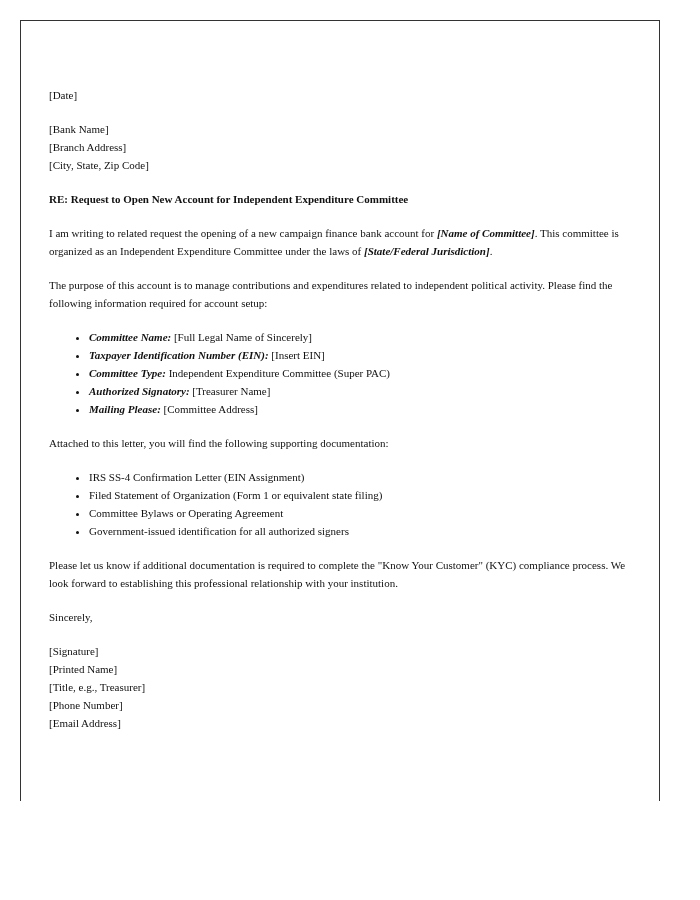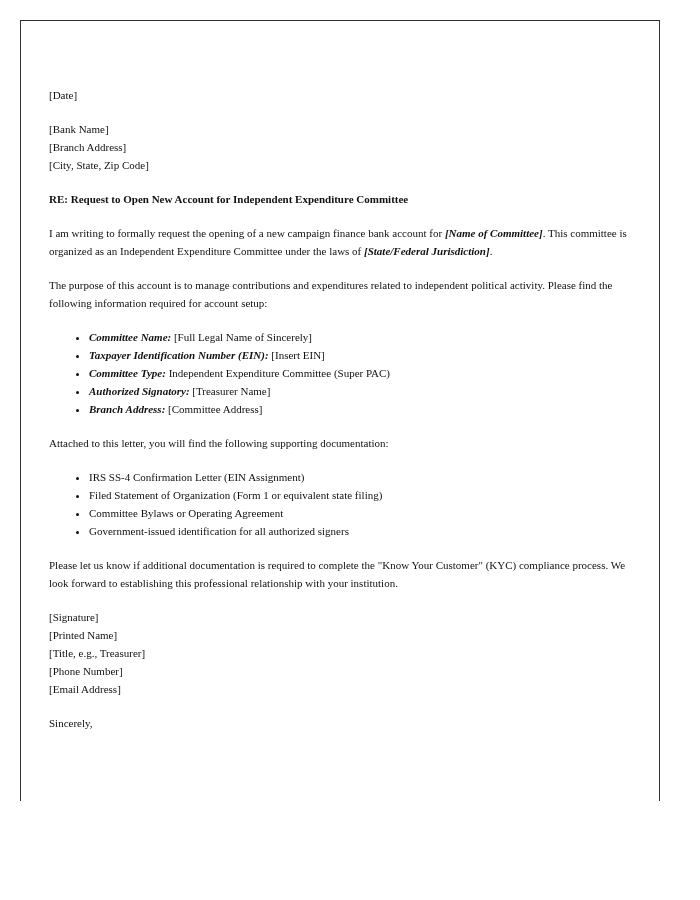"I am writing to formally" span { text: formally -> related }
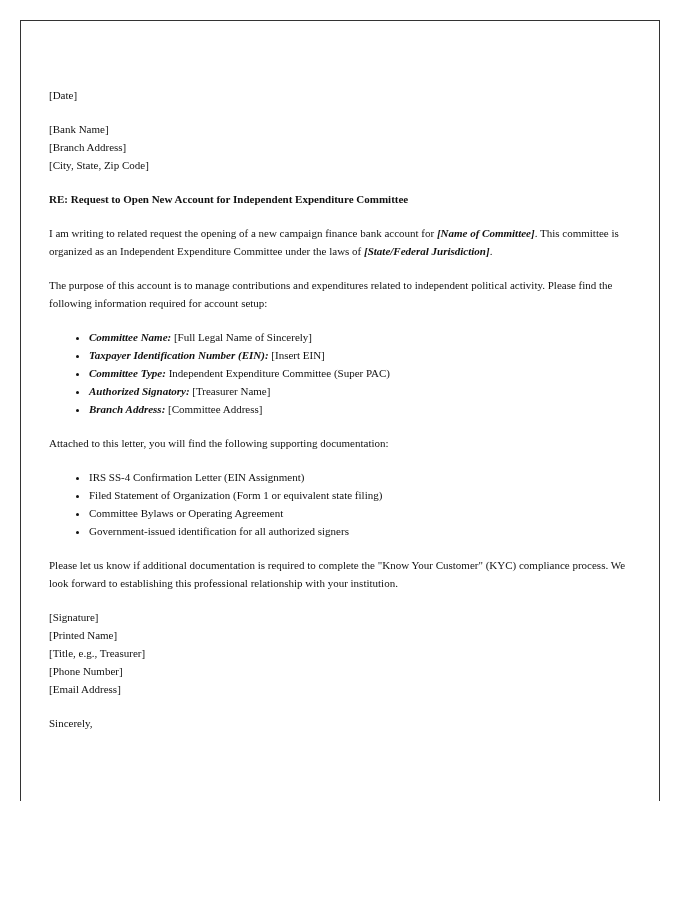"Branch Address:" b { text: Branch Address -> Mailing Please }
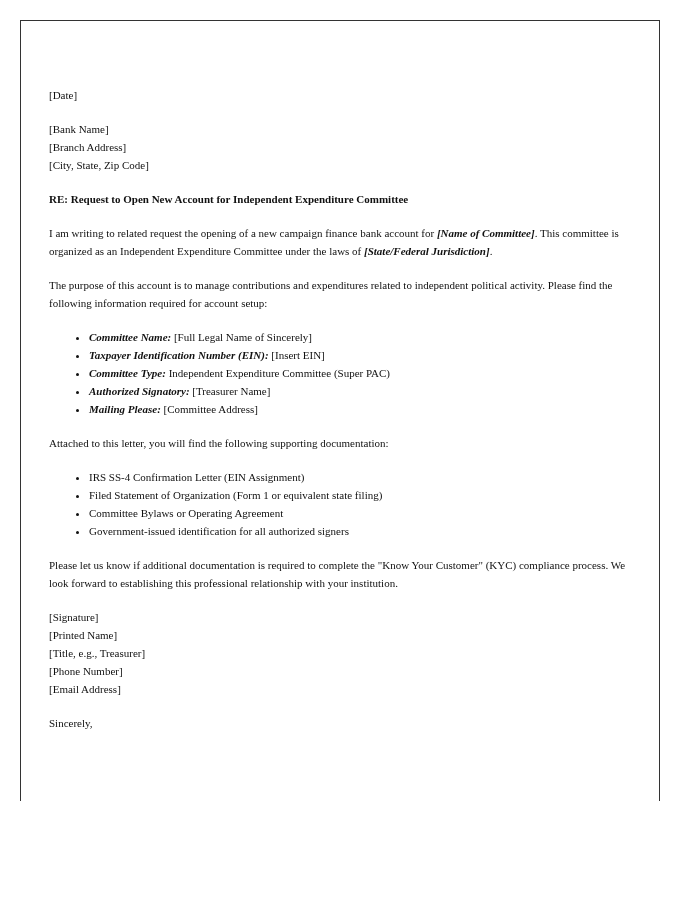"[Signature]" p { order: before "Sincerely," -> after "Sincerely," }
